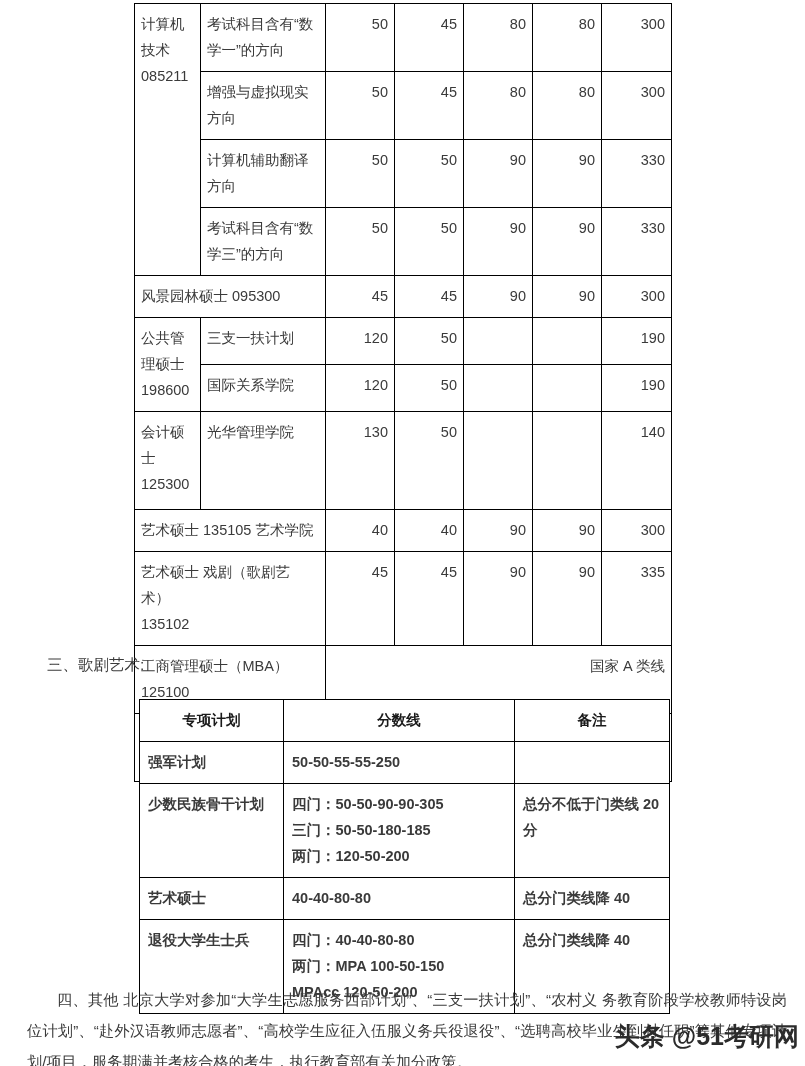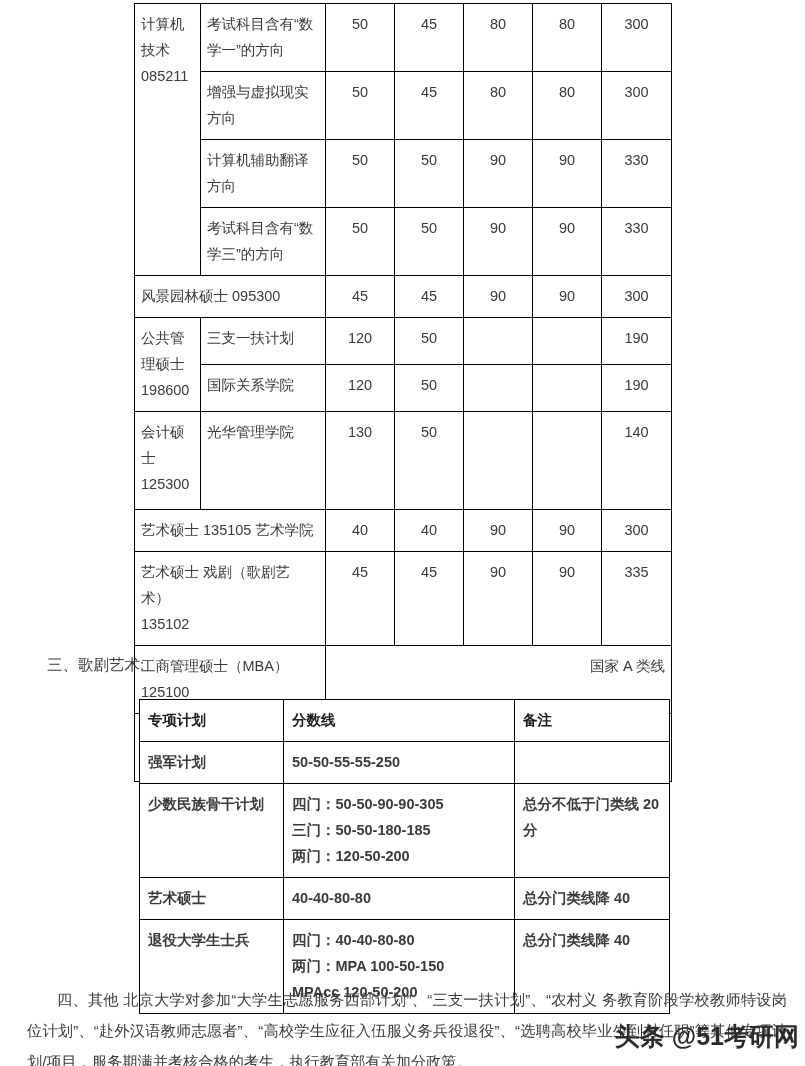"50" td.num { text-align: center -> right }
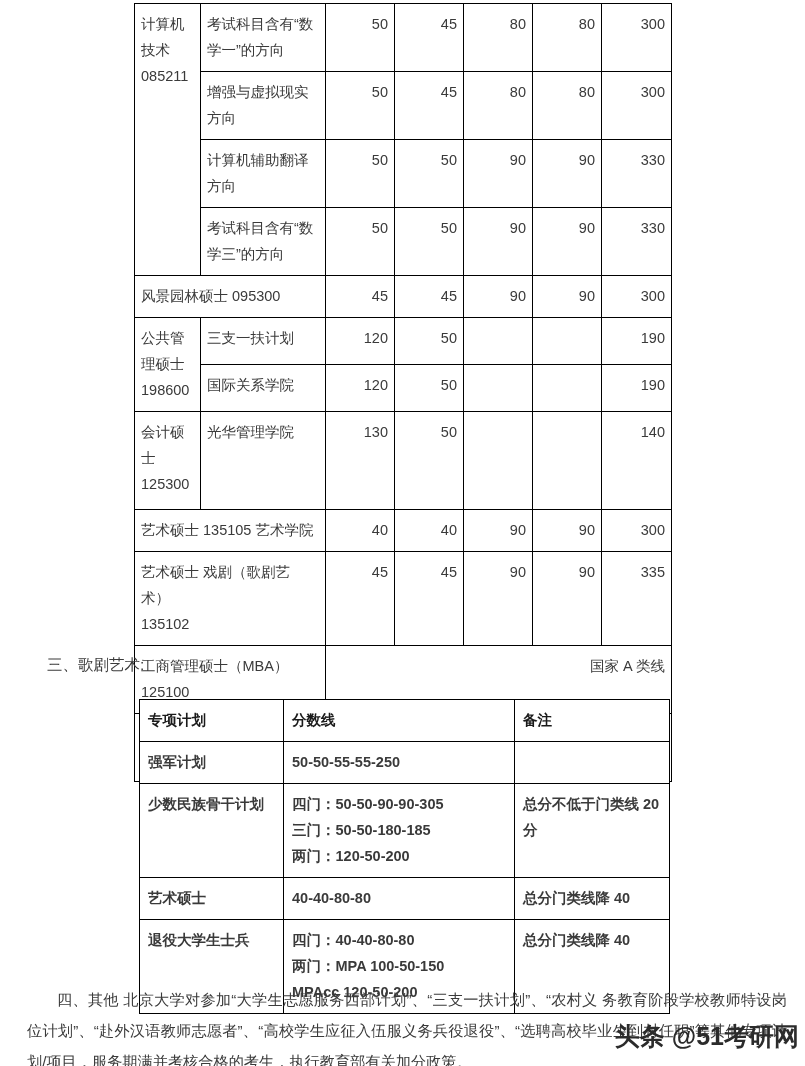"专项计划" table.grid2 th { text-align: left -> center }
